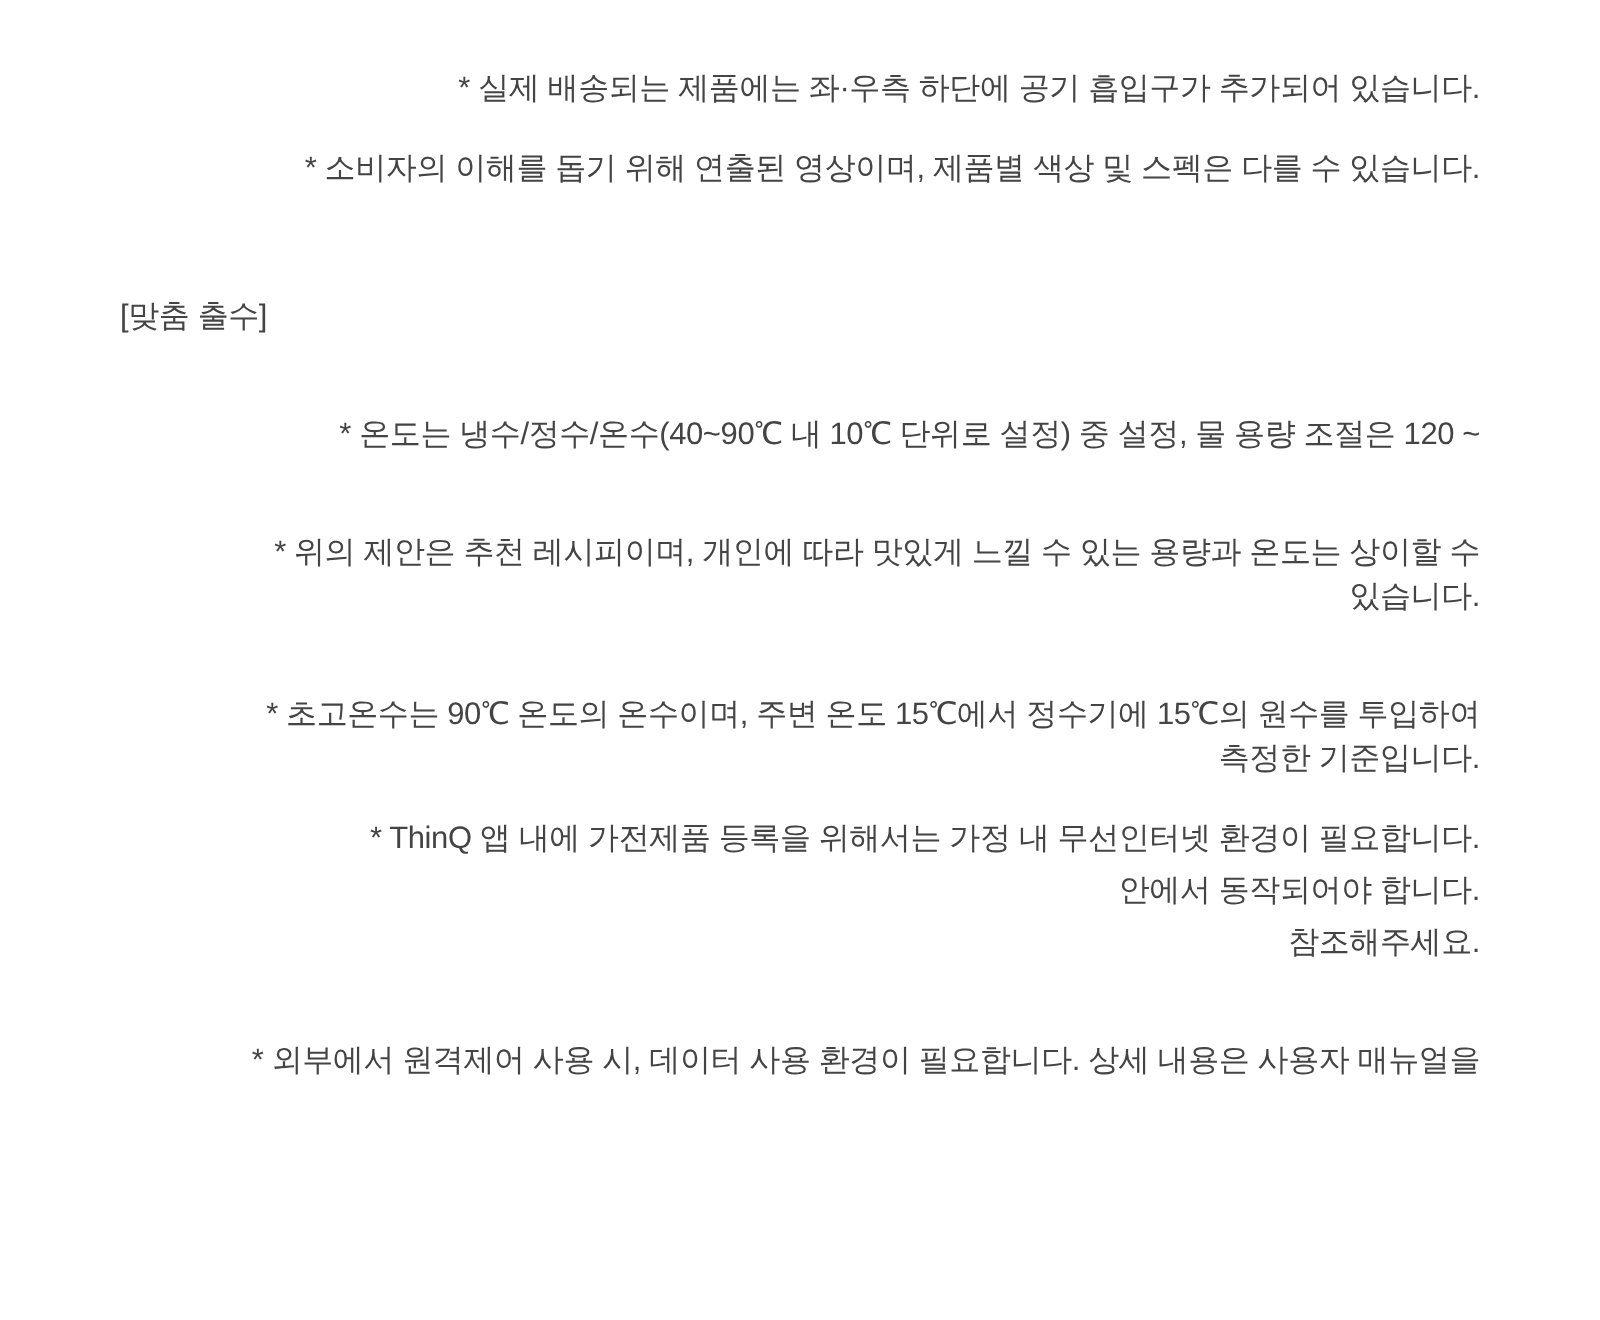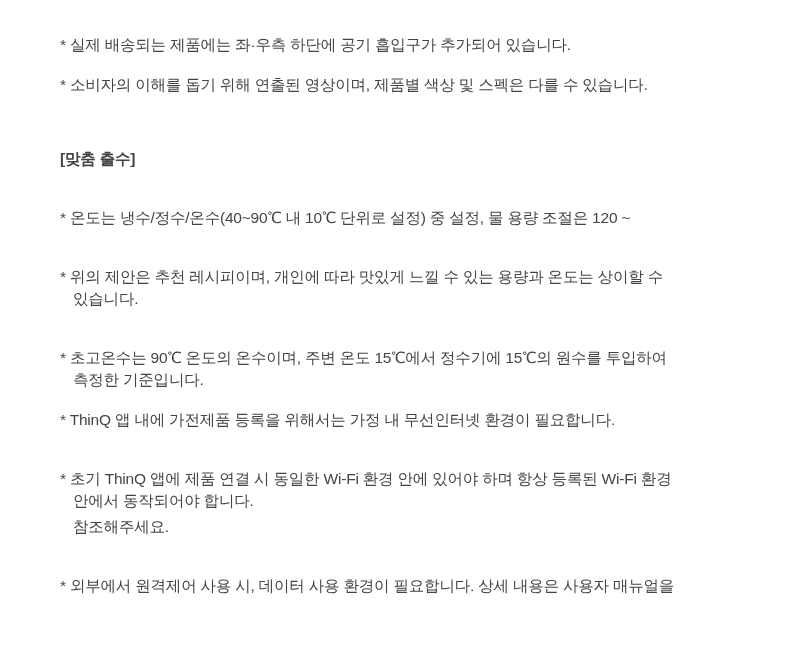"* 실제 배송되는 제품에는 좌·우측" .note-line { text-align: none -> right }
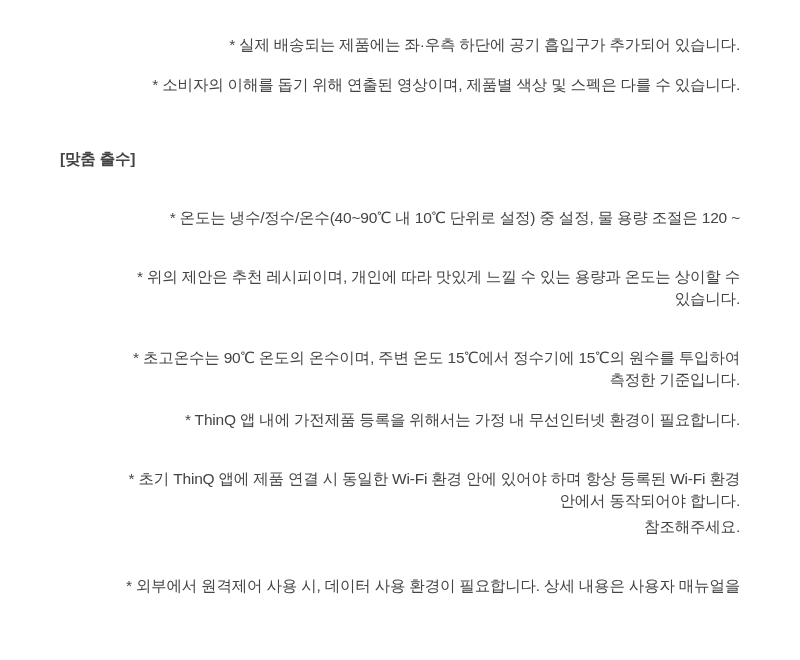"[맞춤 출수]" .section-title { font-weight: bold -> none }
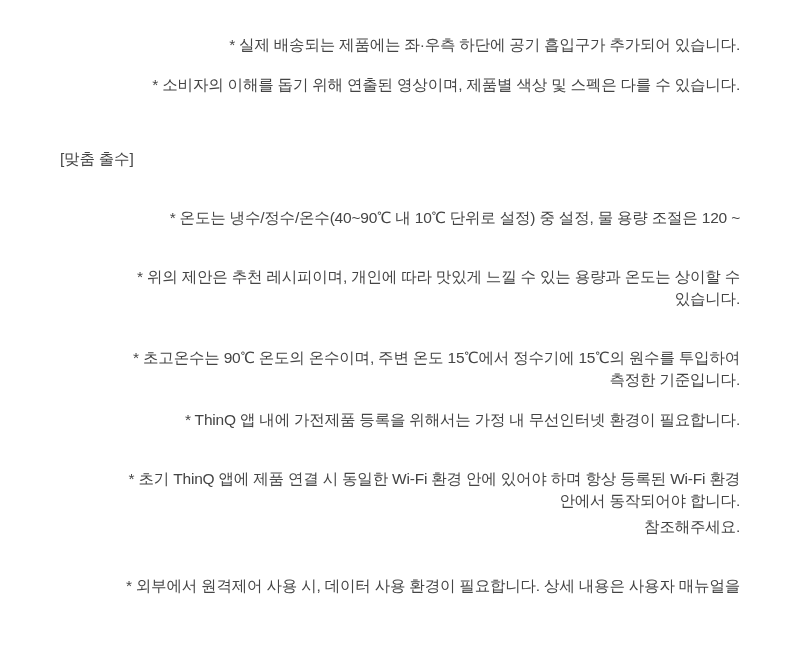"* 초기 ThinQ 앱에 제품" p.note-line { html: <p>* 초기 ThinQ 앱에 제품 연결 시 동일한 Wi-Fi 환경 안에 있어야 하며 항상 등록된 Wi-Fi 환경</p> -> none }
